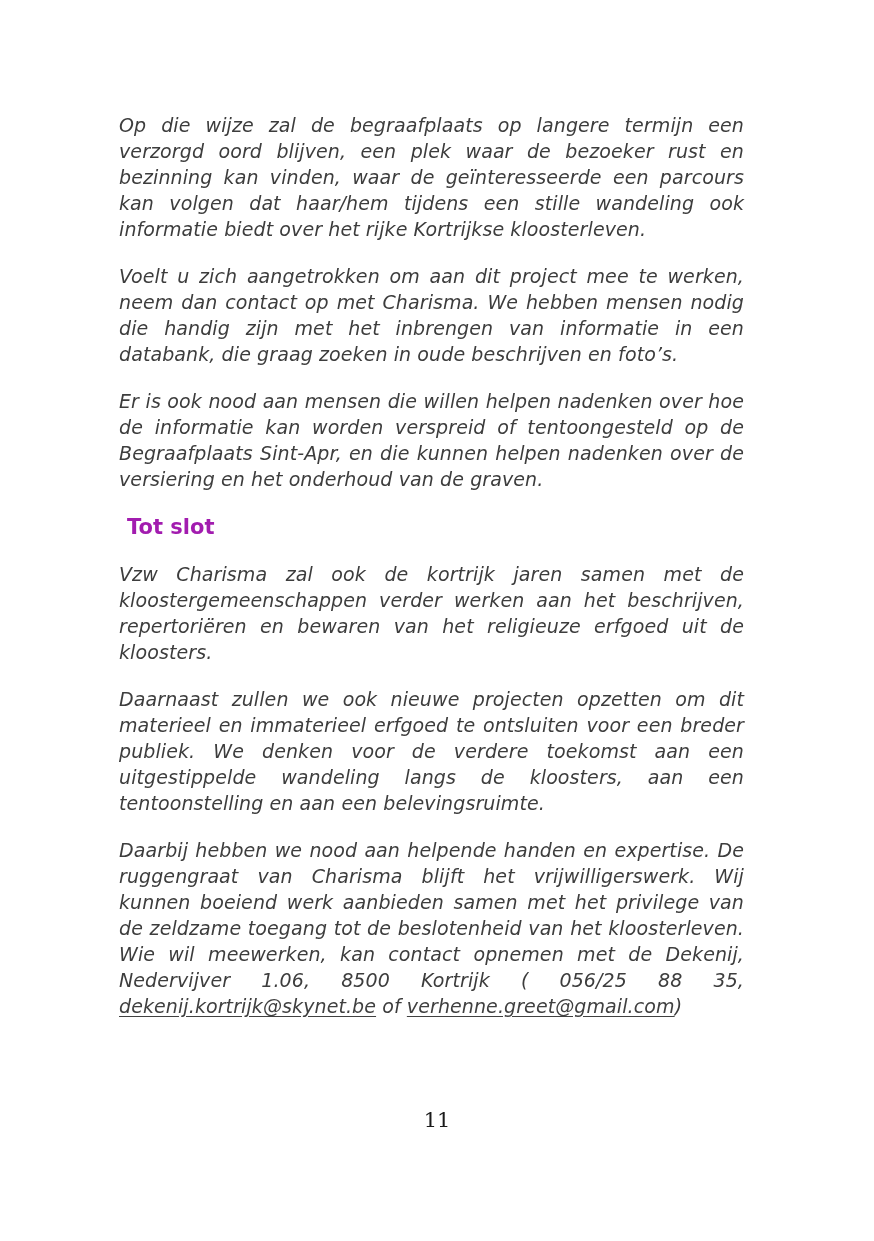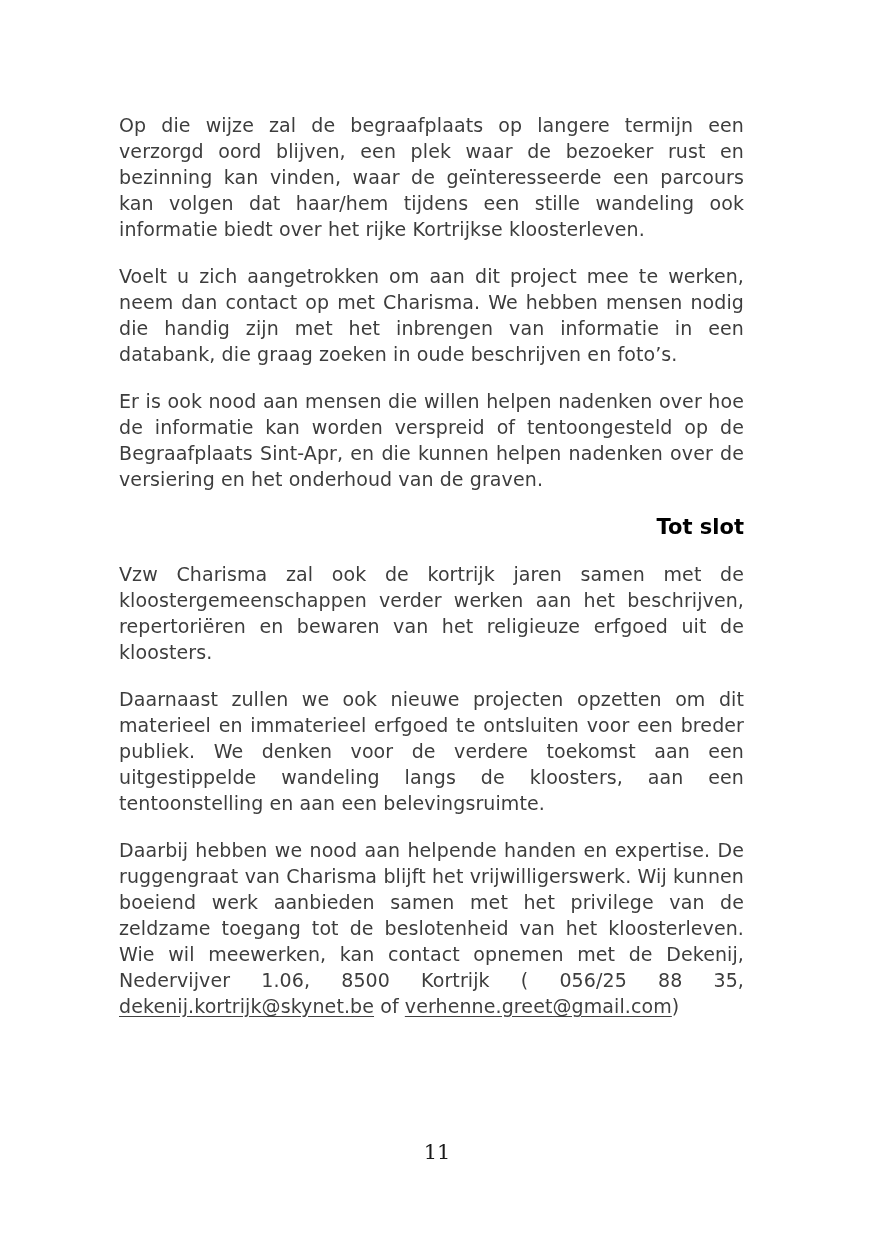"Op die wijze zal de" .para { font-style: none -> italic }
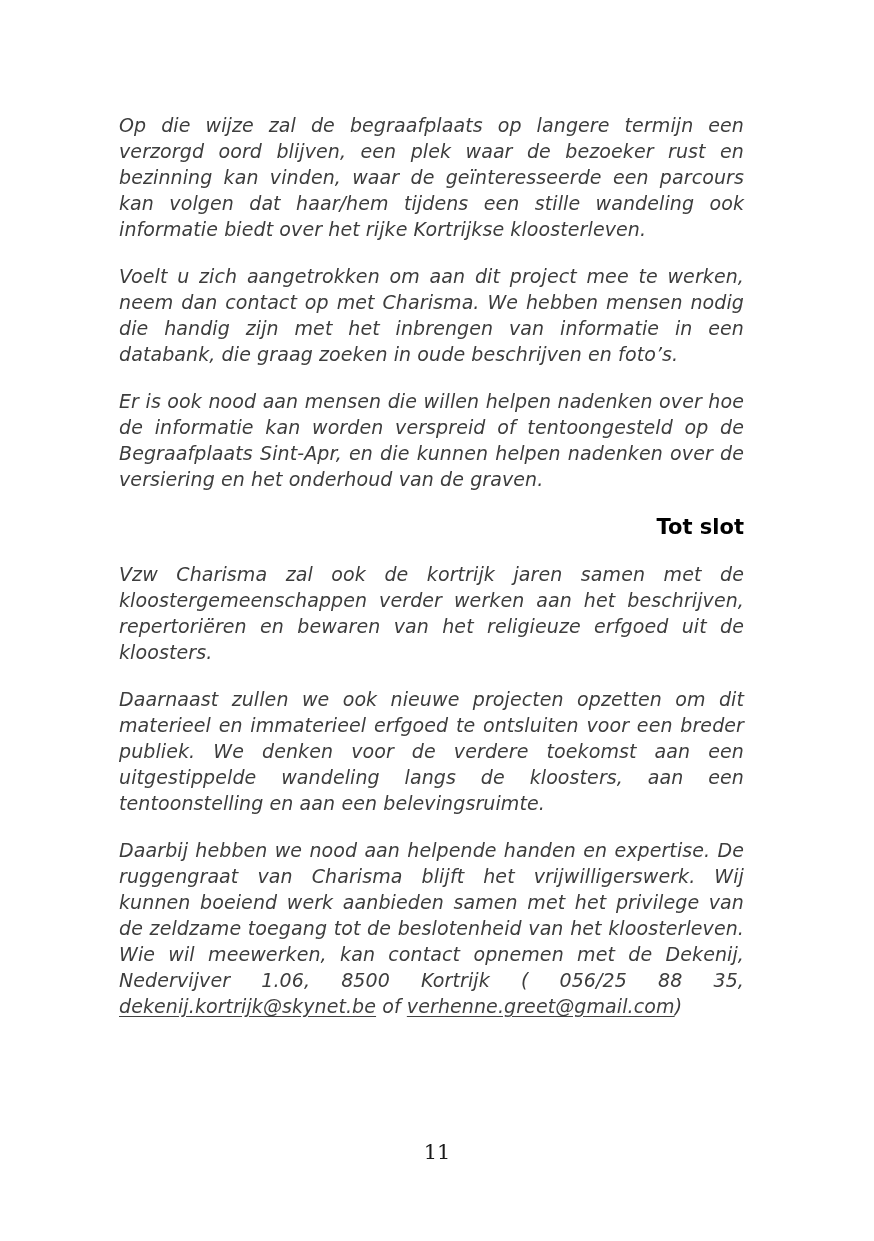"Tot slot" .heading { color: #000000 -> #a21caf; margin: 4px 0 20px 0 -> 4px 0 20px 8px; text-align: right -> left }
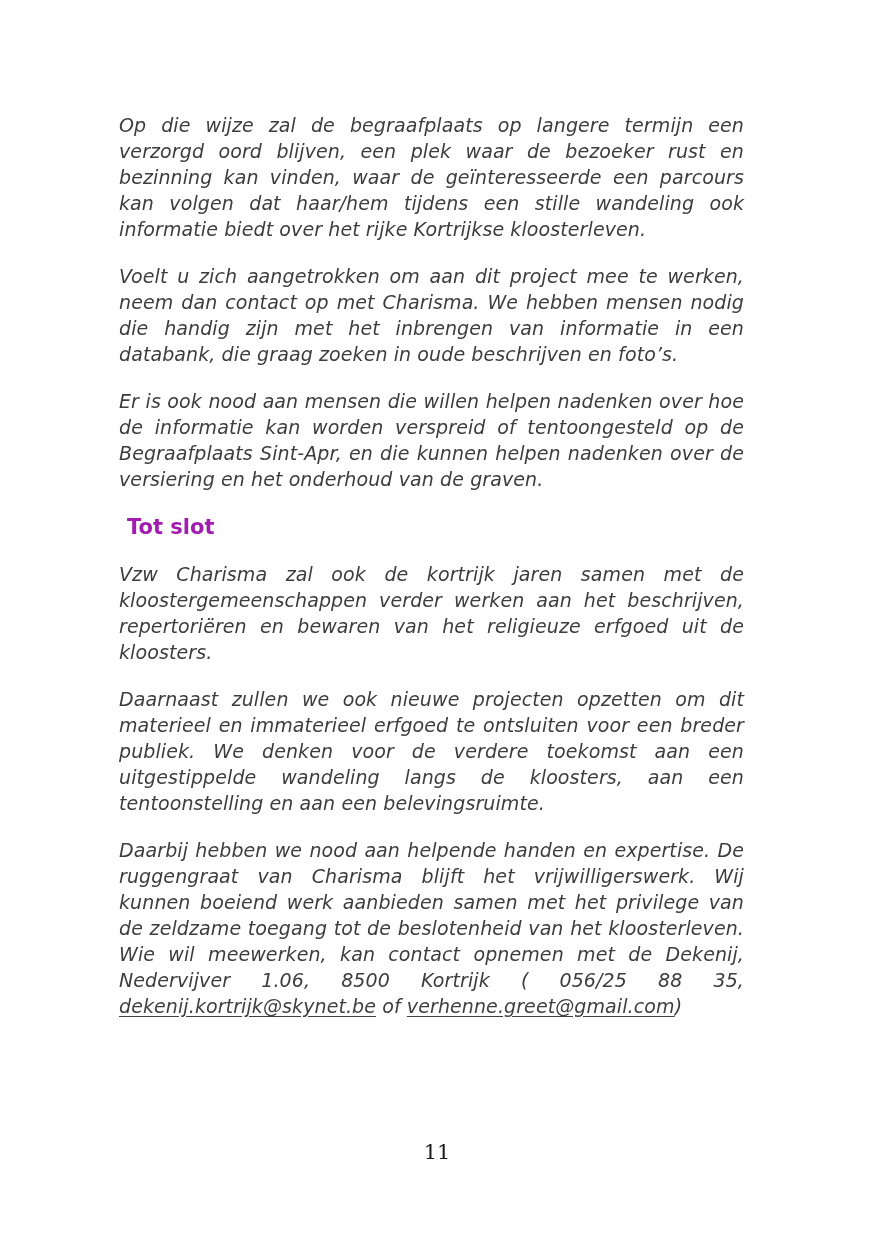"11" .page-number { top: 1140px -> 1108px }
